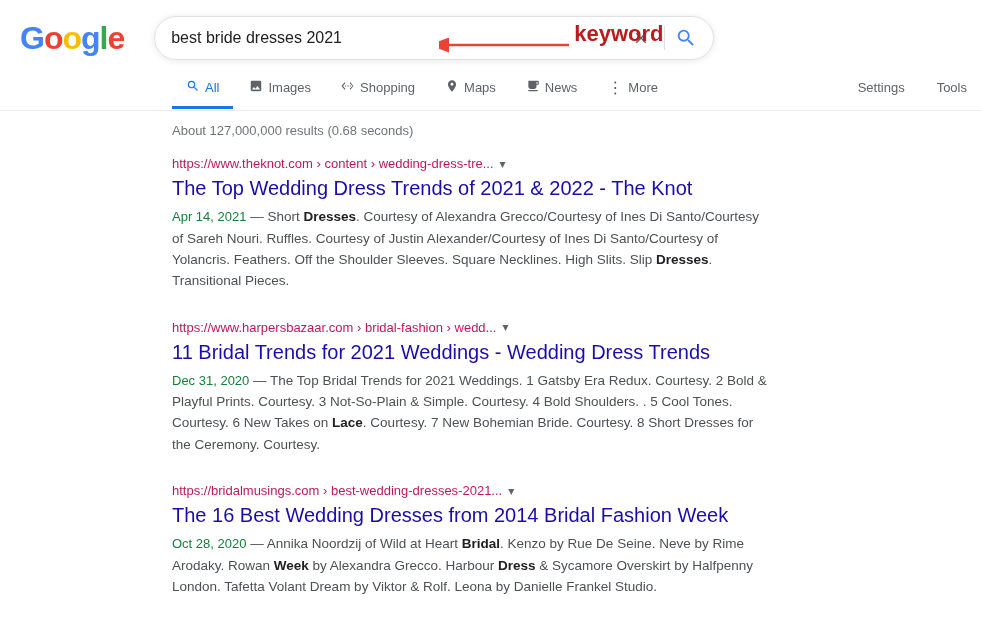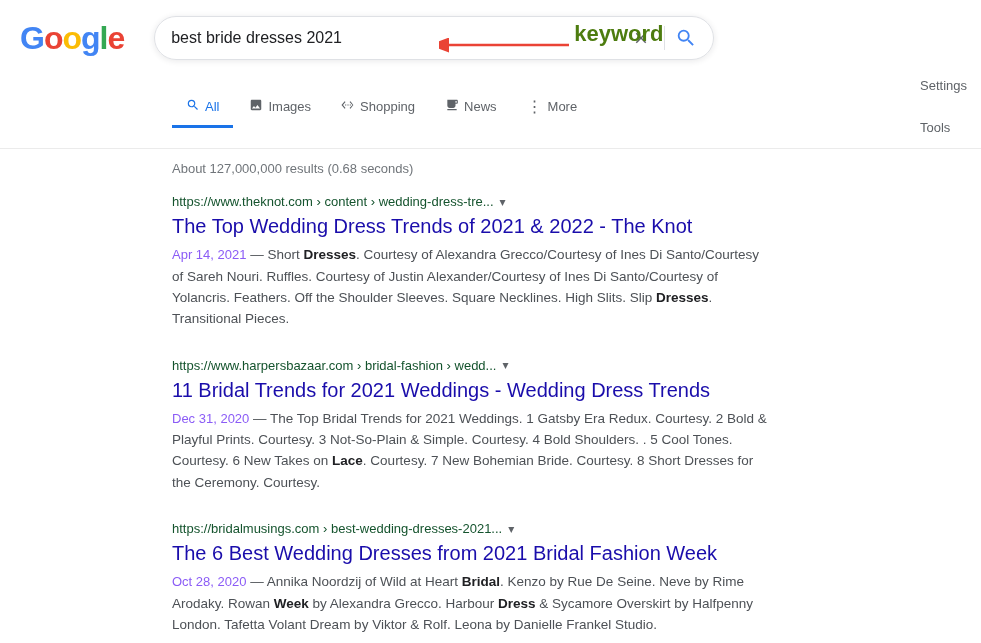"keyword" .keyword-label { color: #4d7c0f -> #b91c1c }
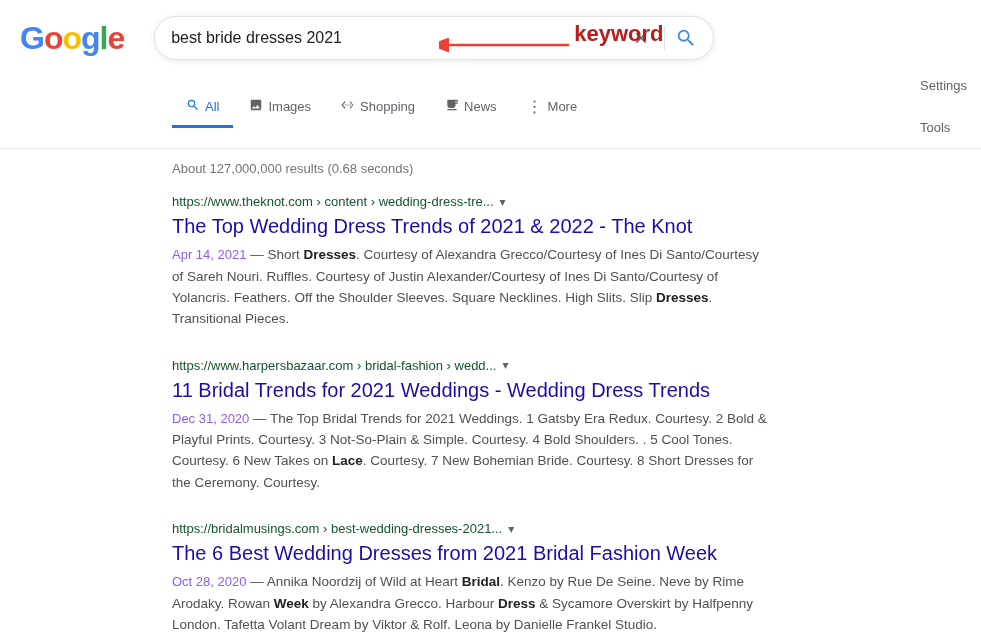"Maps" div.nav-tab { html: none -> <div> <span> <svg> <path></path> </svg> </span> <span>Maps</span> </div> }
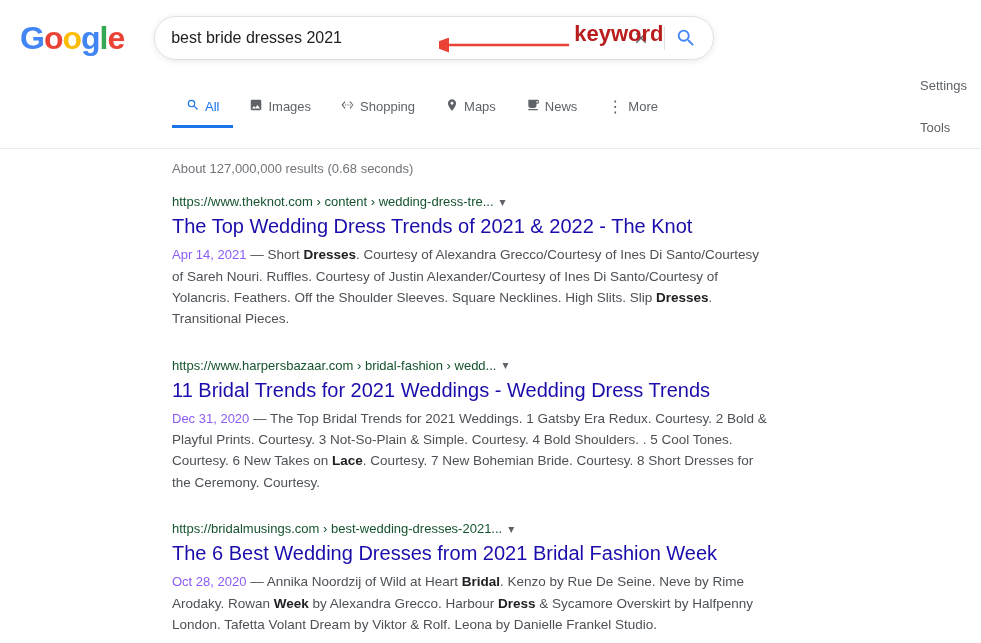"Settings" .nav-tab-right { flex-direction: column -> none }
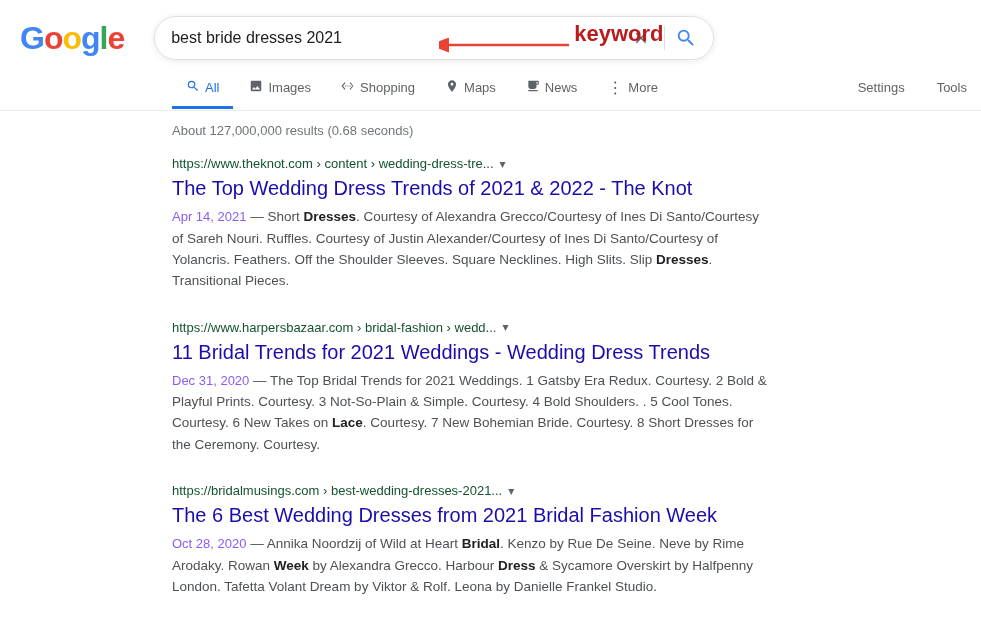"https://www.theknot.com › content ›" .result-url { color: #14532d -> #be185d }
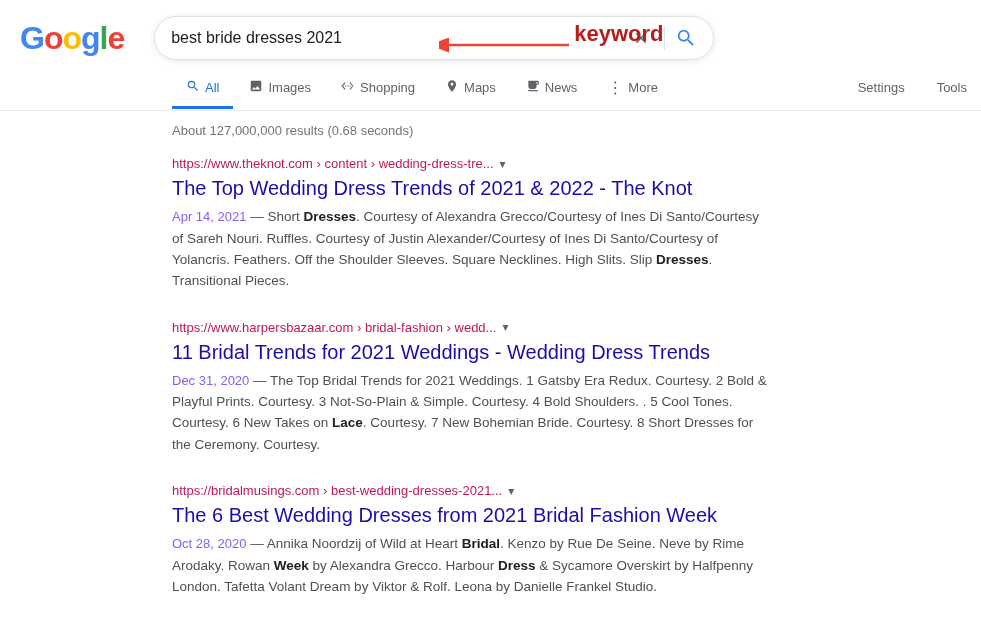"Apr 14, 2021" .result-date { color: #8b5cf6 -> #15803d }
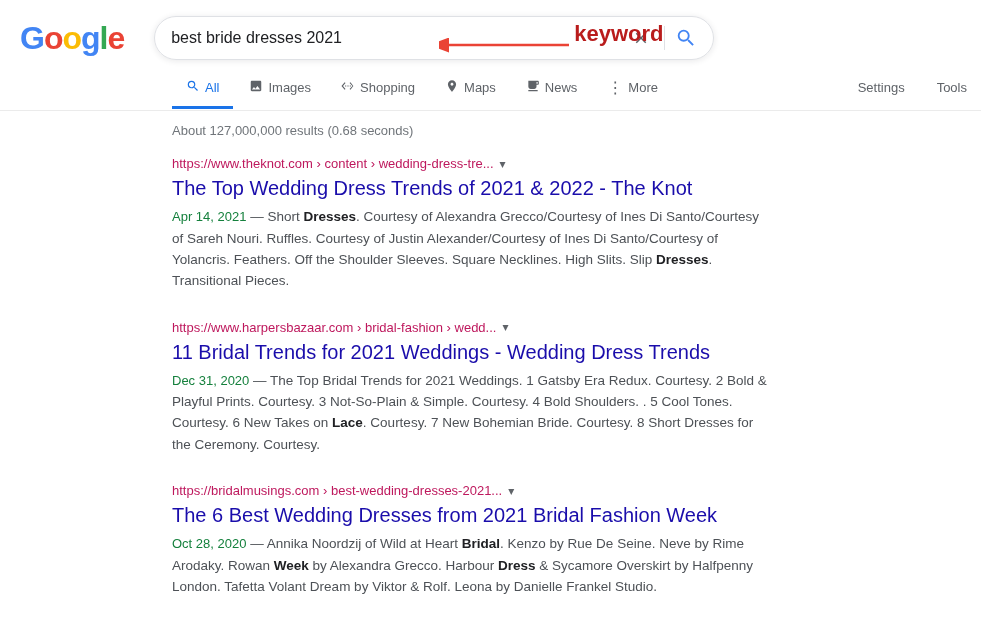"The 6 Best Wedding Dresses" a.result-title { text: 6 Best Wedding Dresses from 2021 -> 16 Best Wedding Dresses from 2014 }
